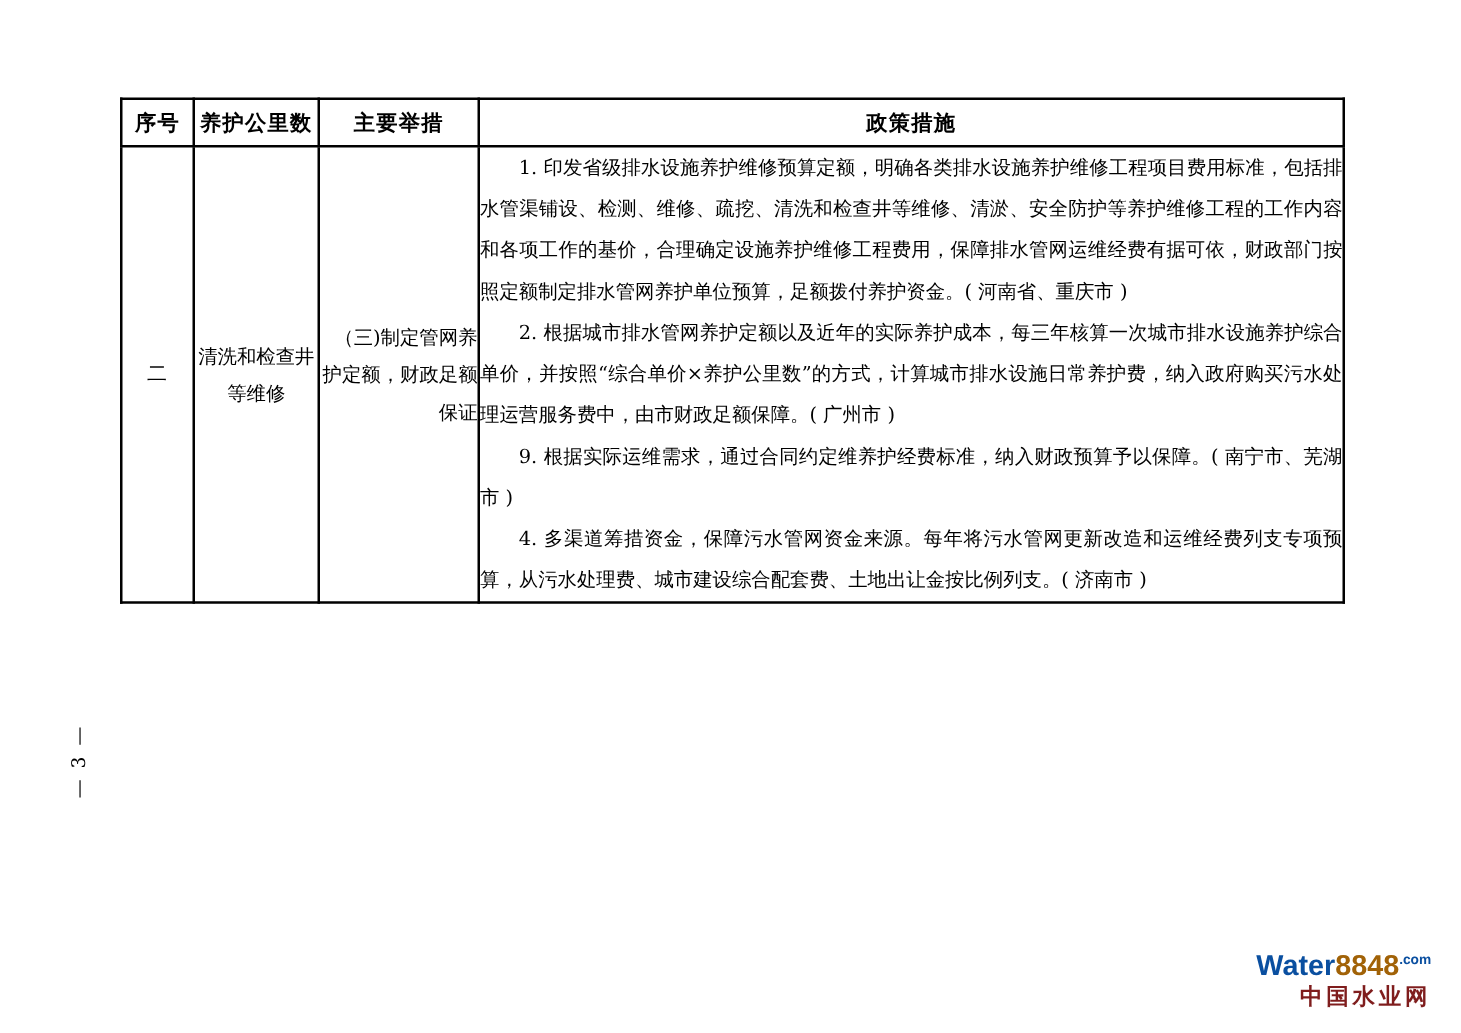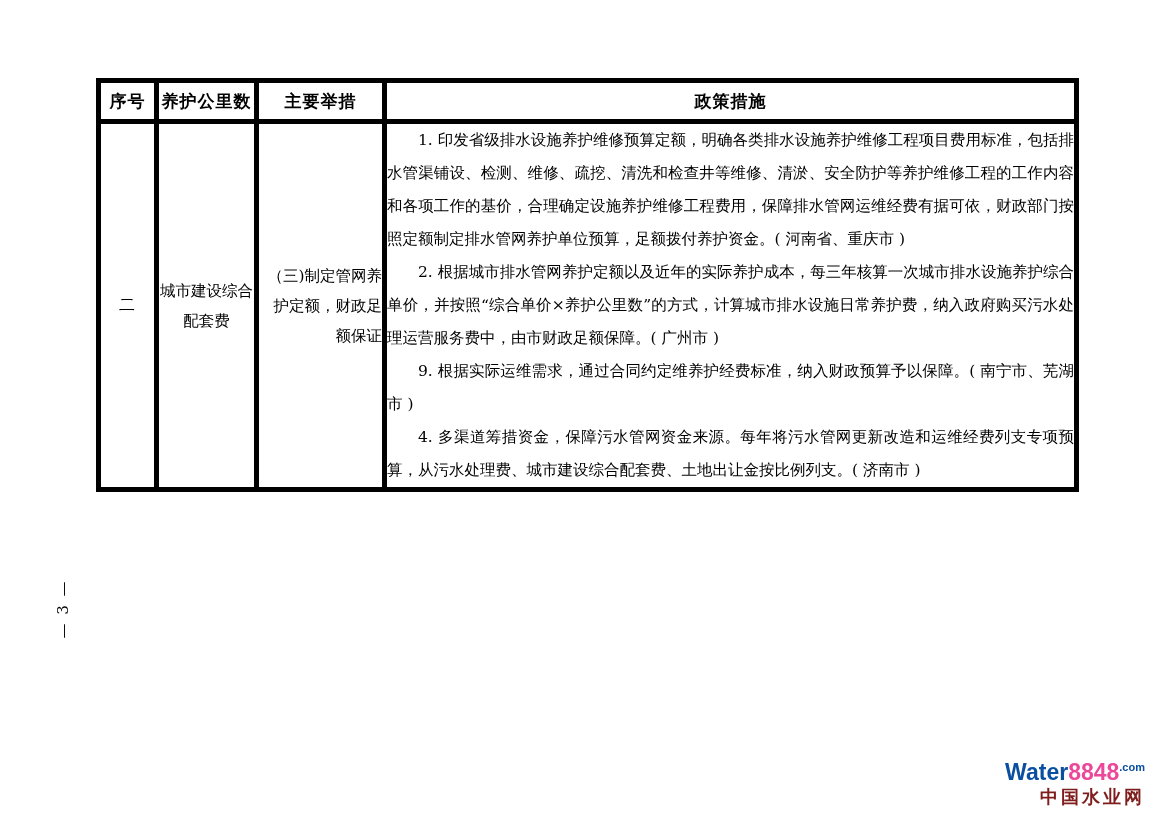"序号" table.doc-table td, table.doc-table th { border: 5px solid #000000 -> 2px solid #000000 }
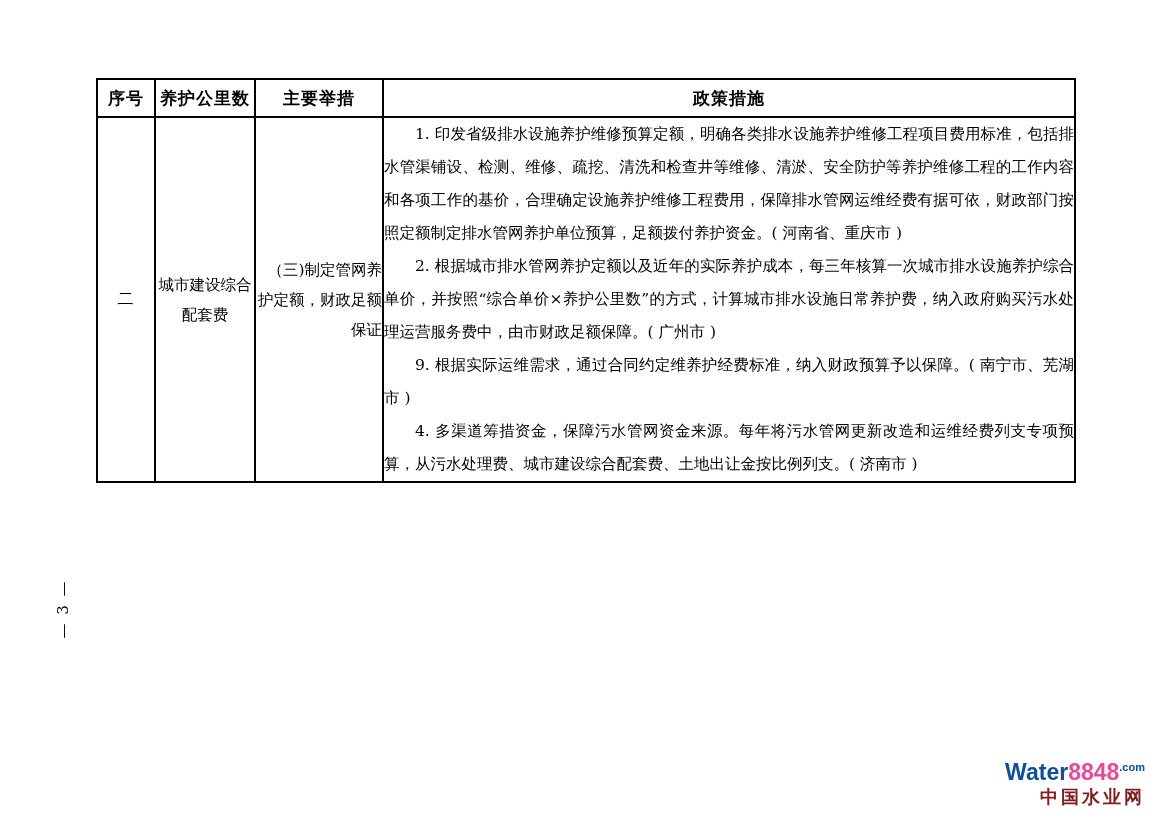"城市建设综合配套费" td.cell-policy { text: 城市建设综合配套费 -> 清洗和检查井等维修 }
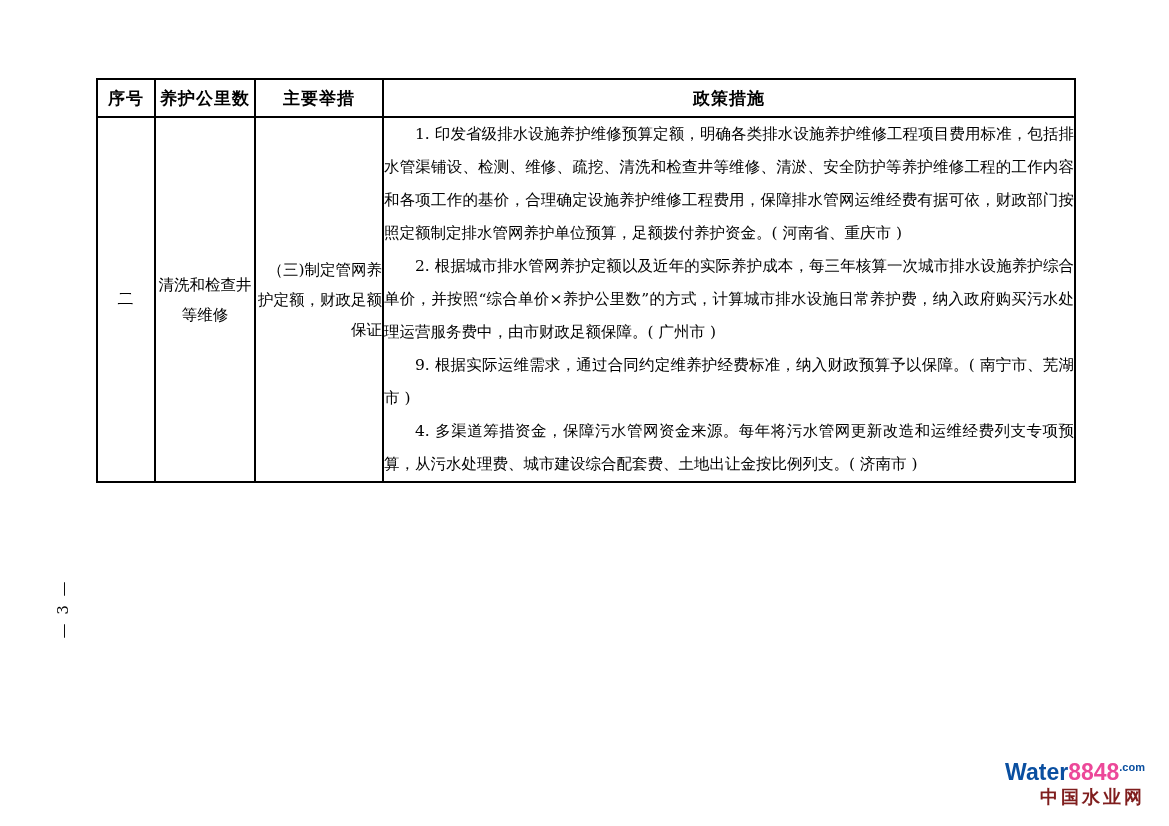"8848" .logo .line1 .num { color: #ec4899 -> #a16207 }
